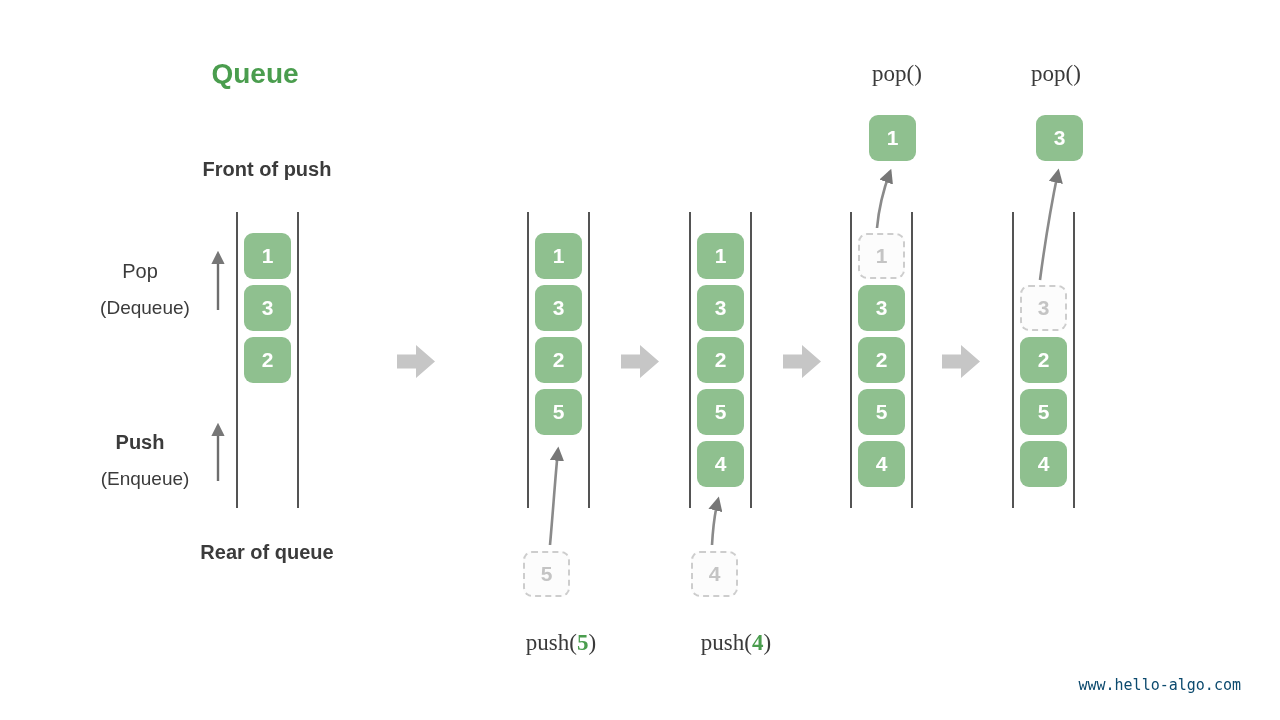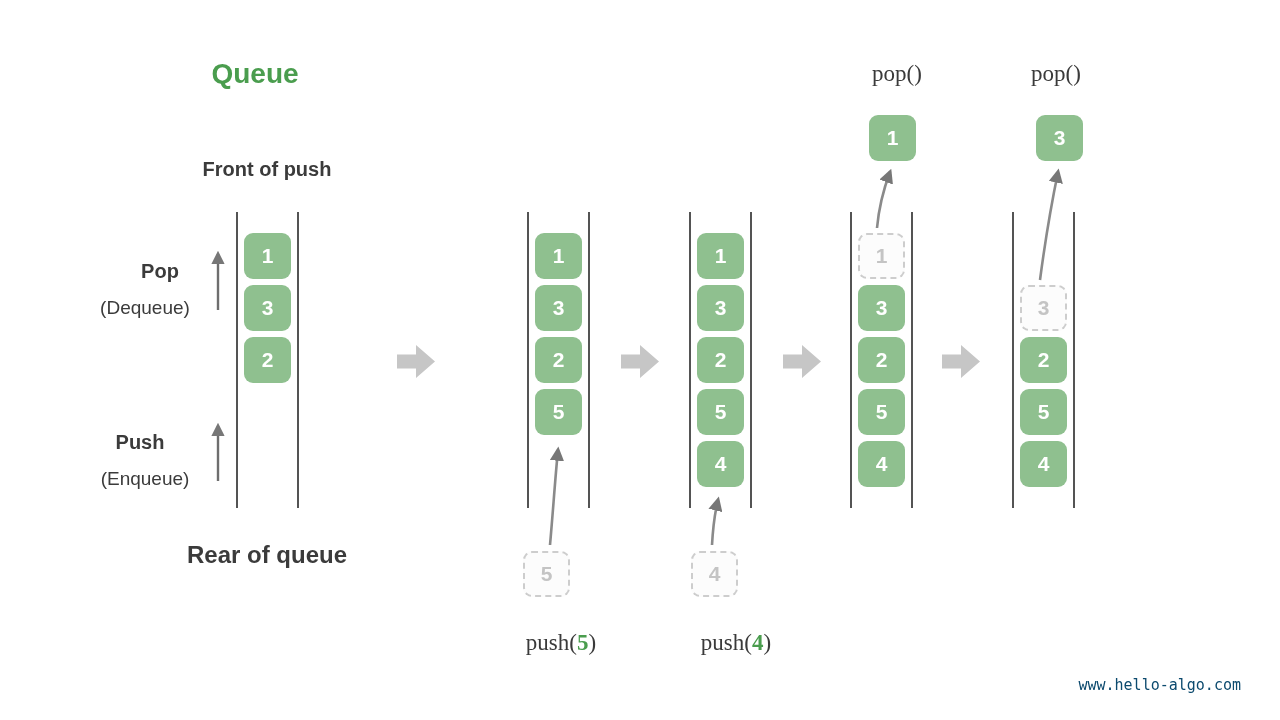"Pop" .pop-name { font-weight: bold -> normal; margin-left: 20px -> none }
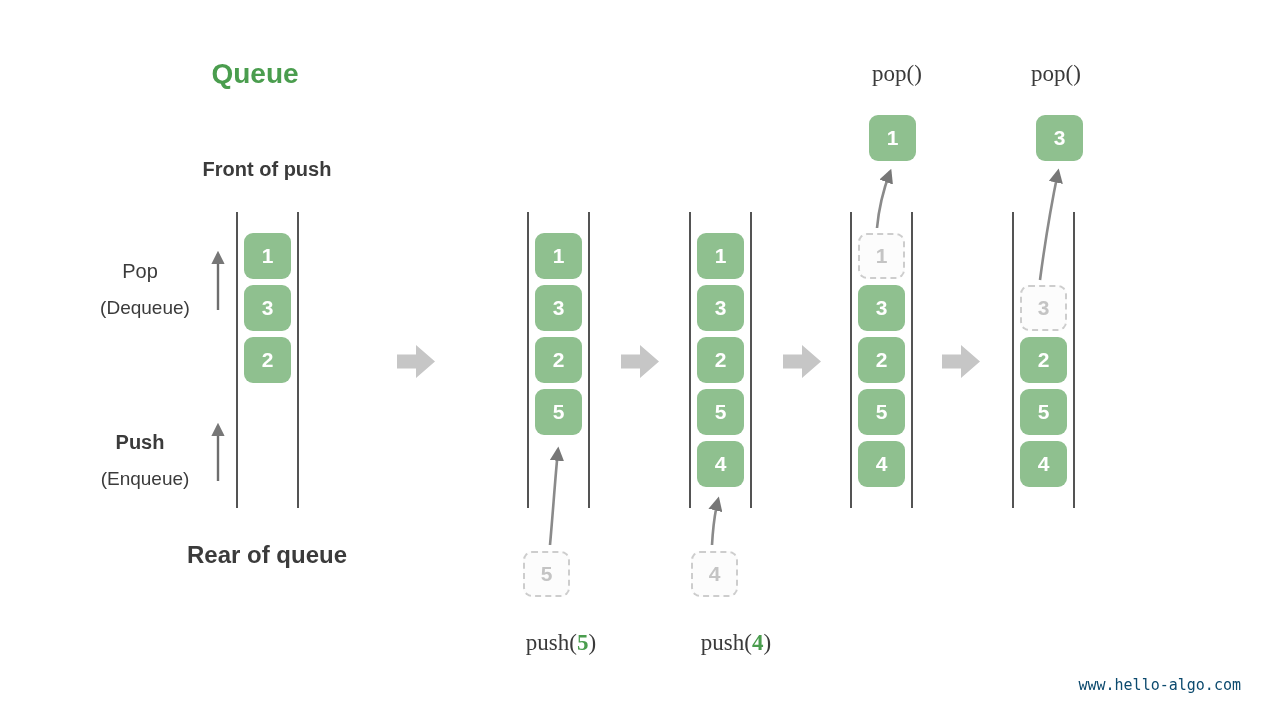"Rear of queue" .rear { font-size: 24px -> 20px }
